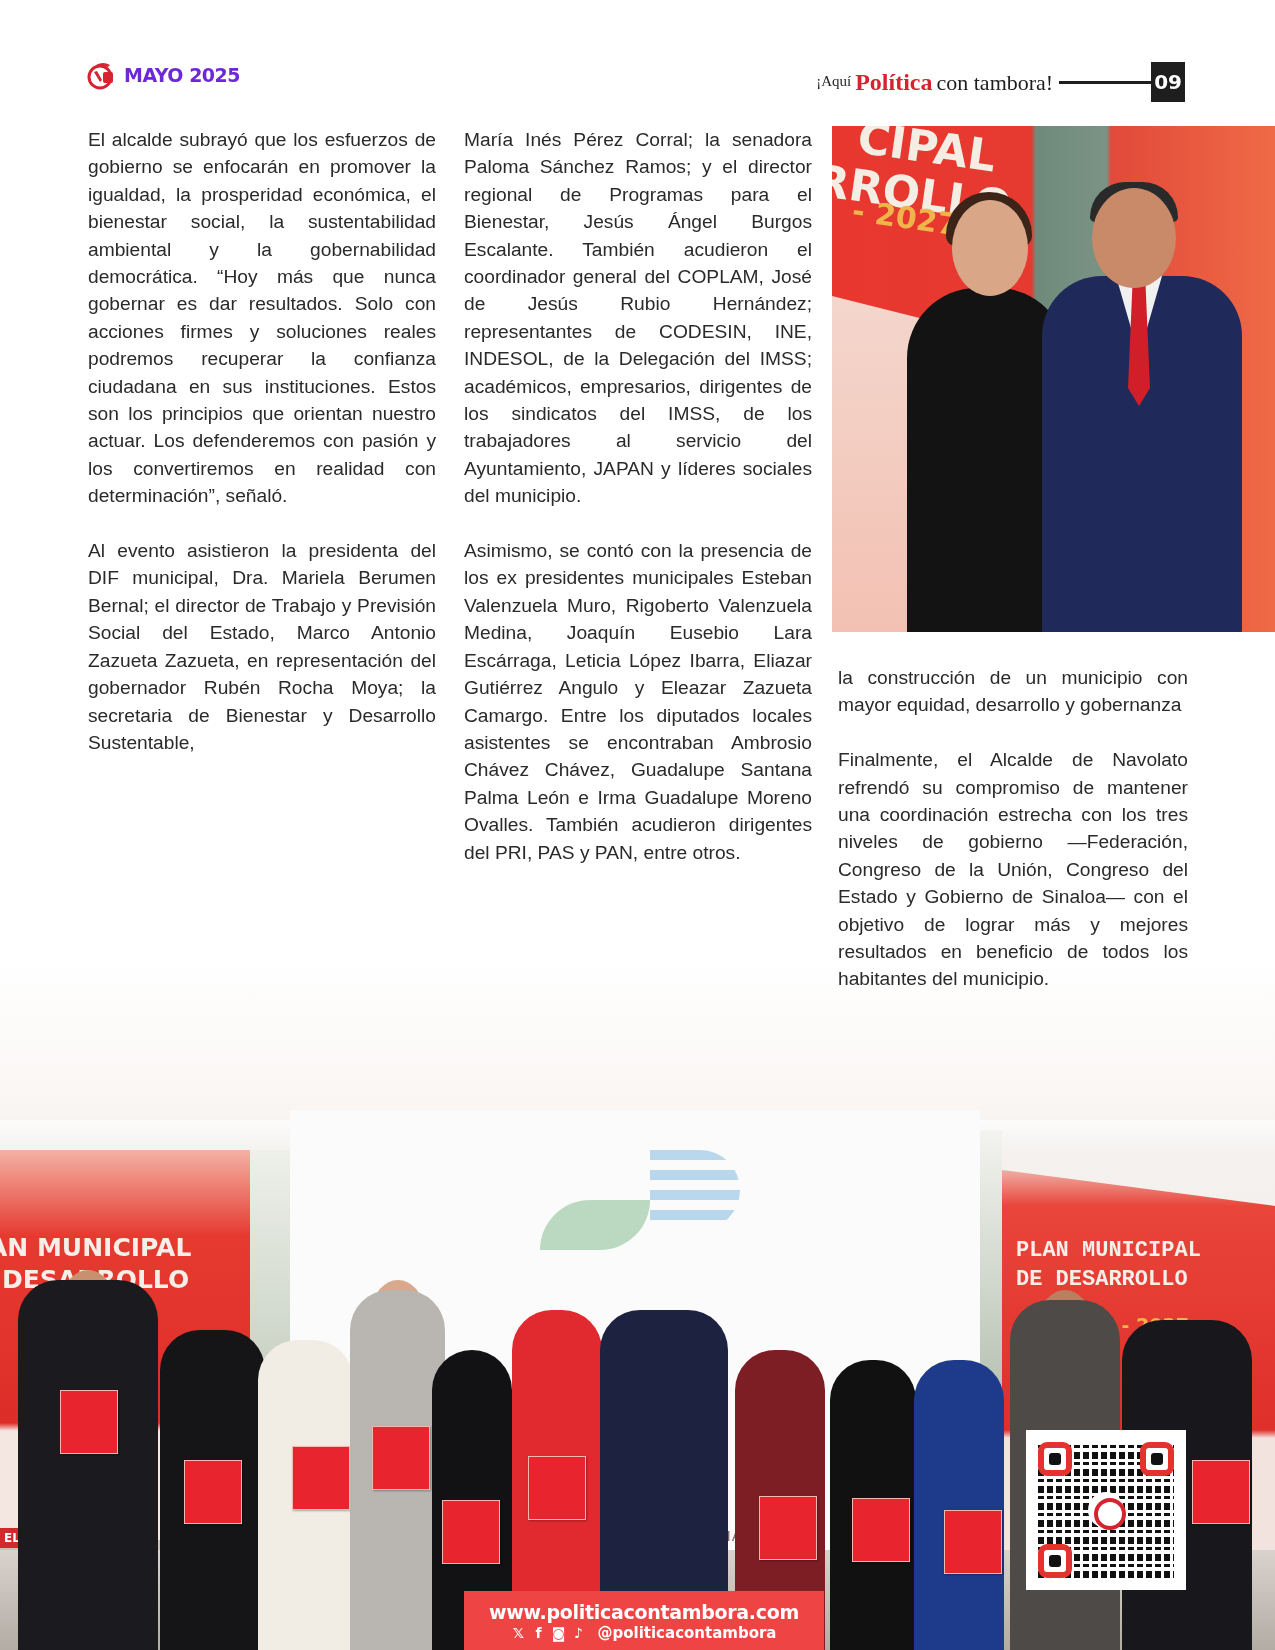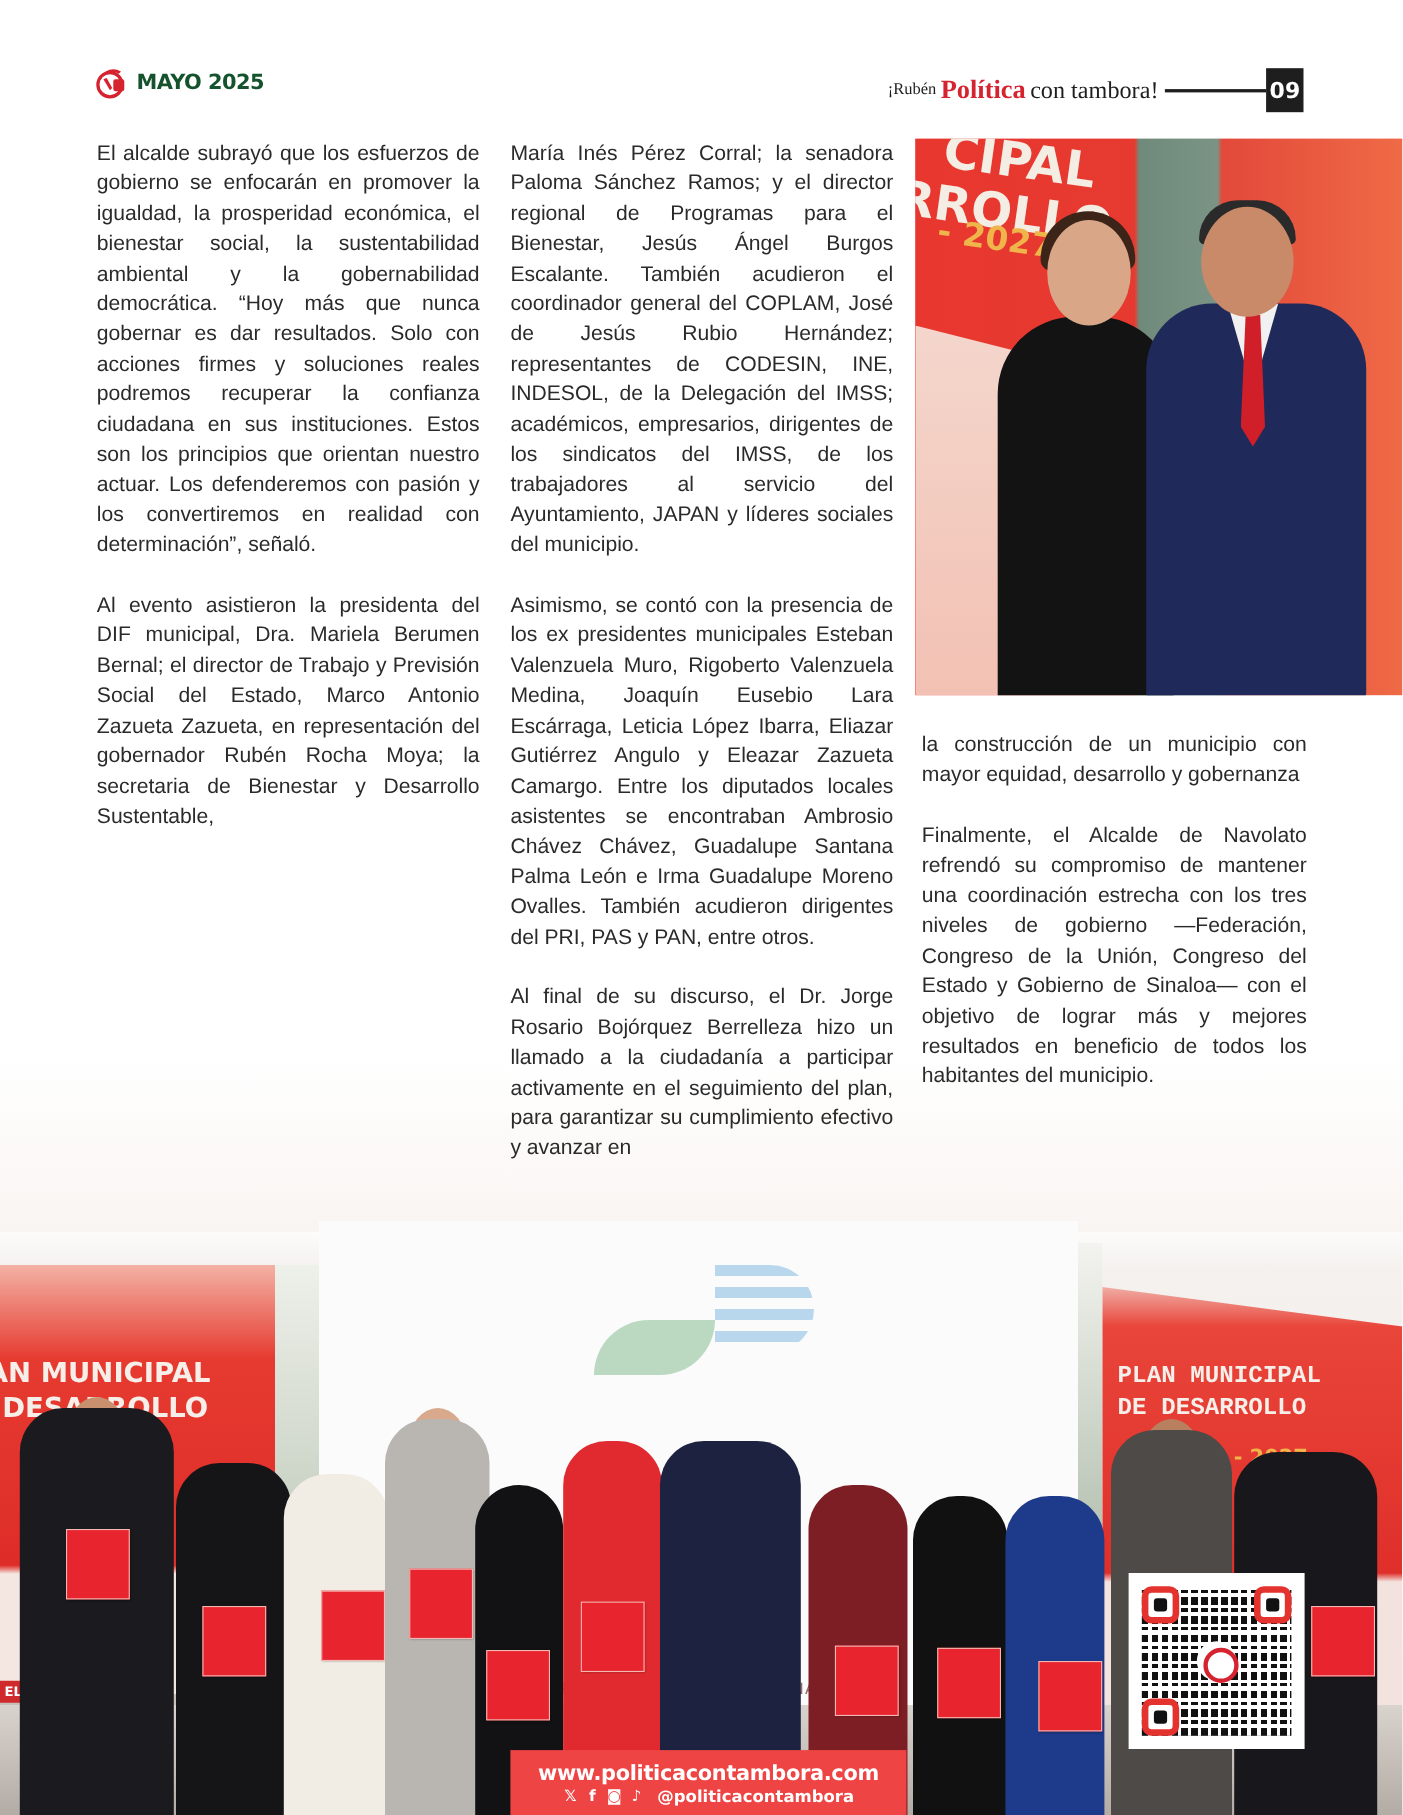"MAYO 2025" .header-date { color: #14532d -> #6d28d9 }
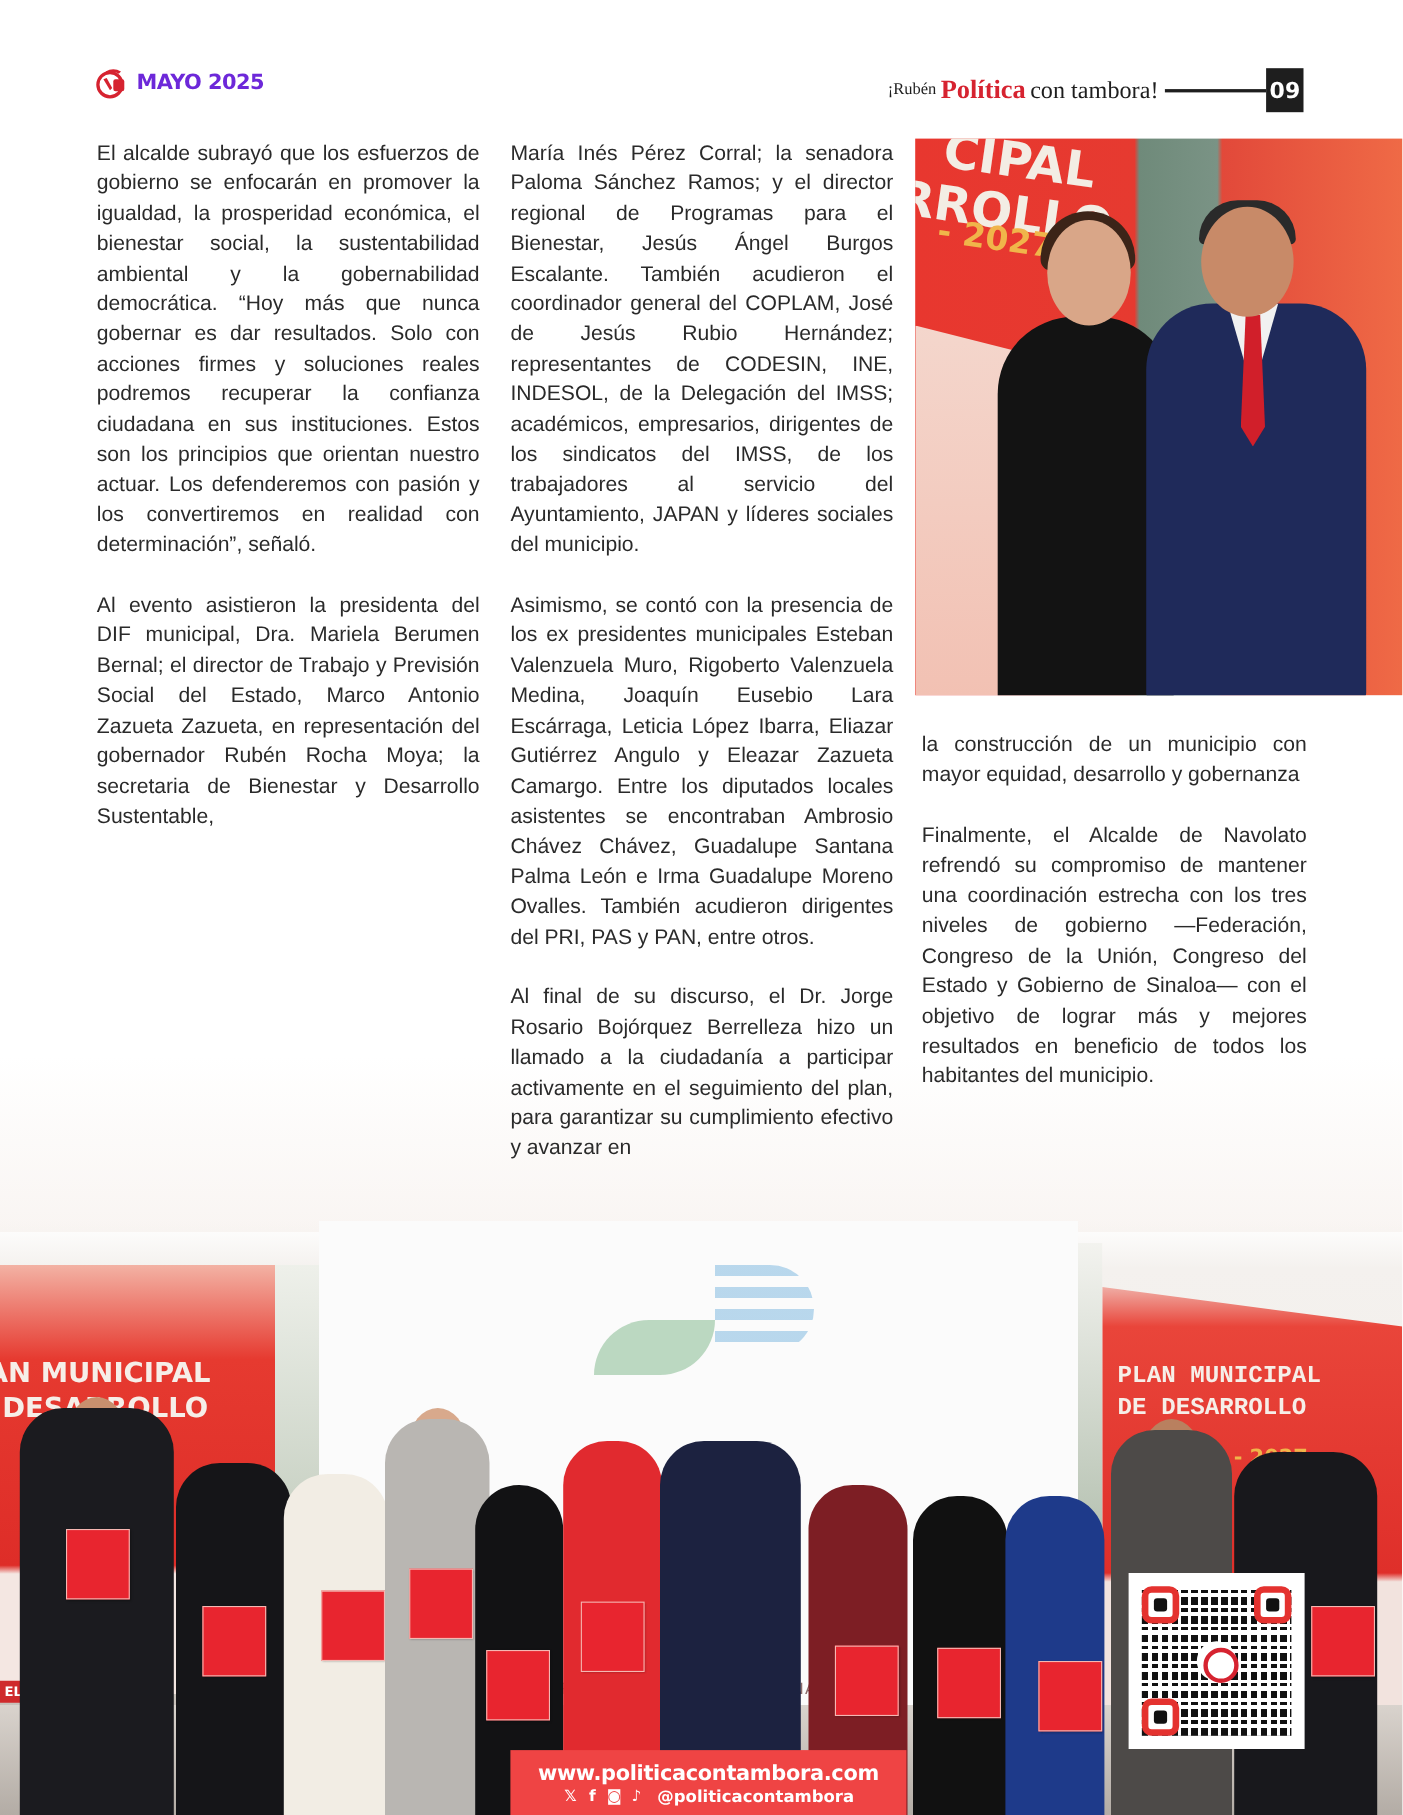"¡Rubén" span.pre { text: Rubén -> Aquí }
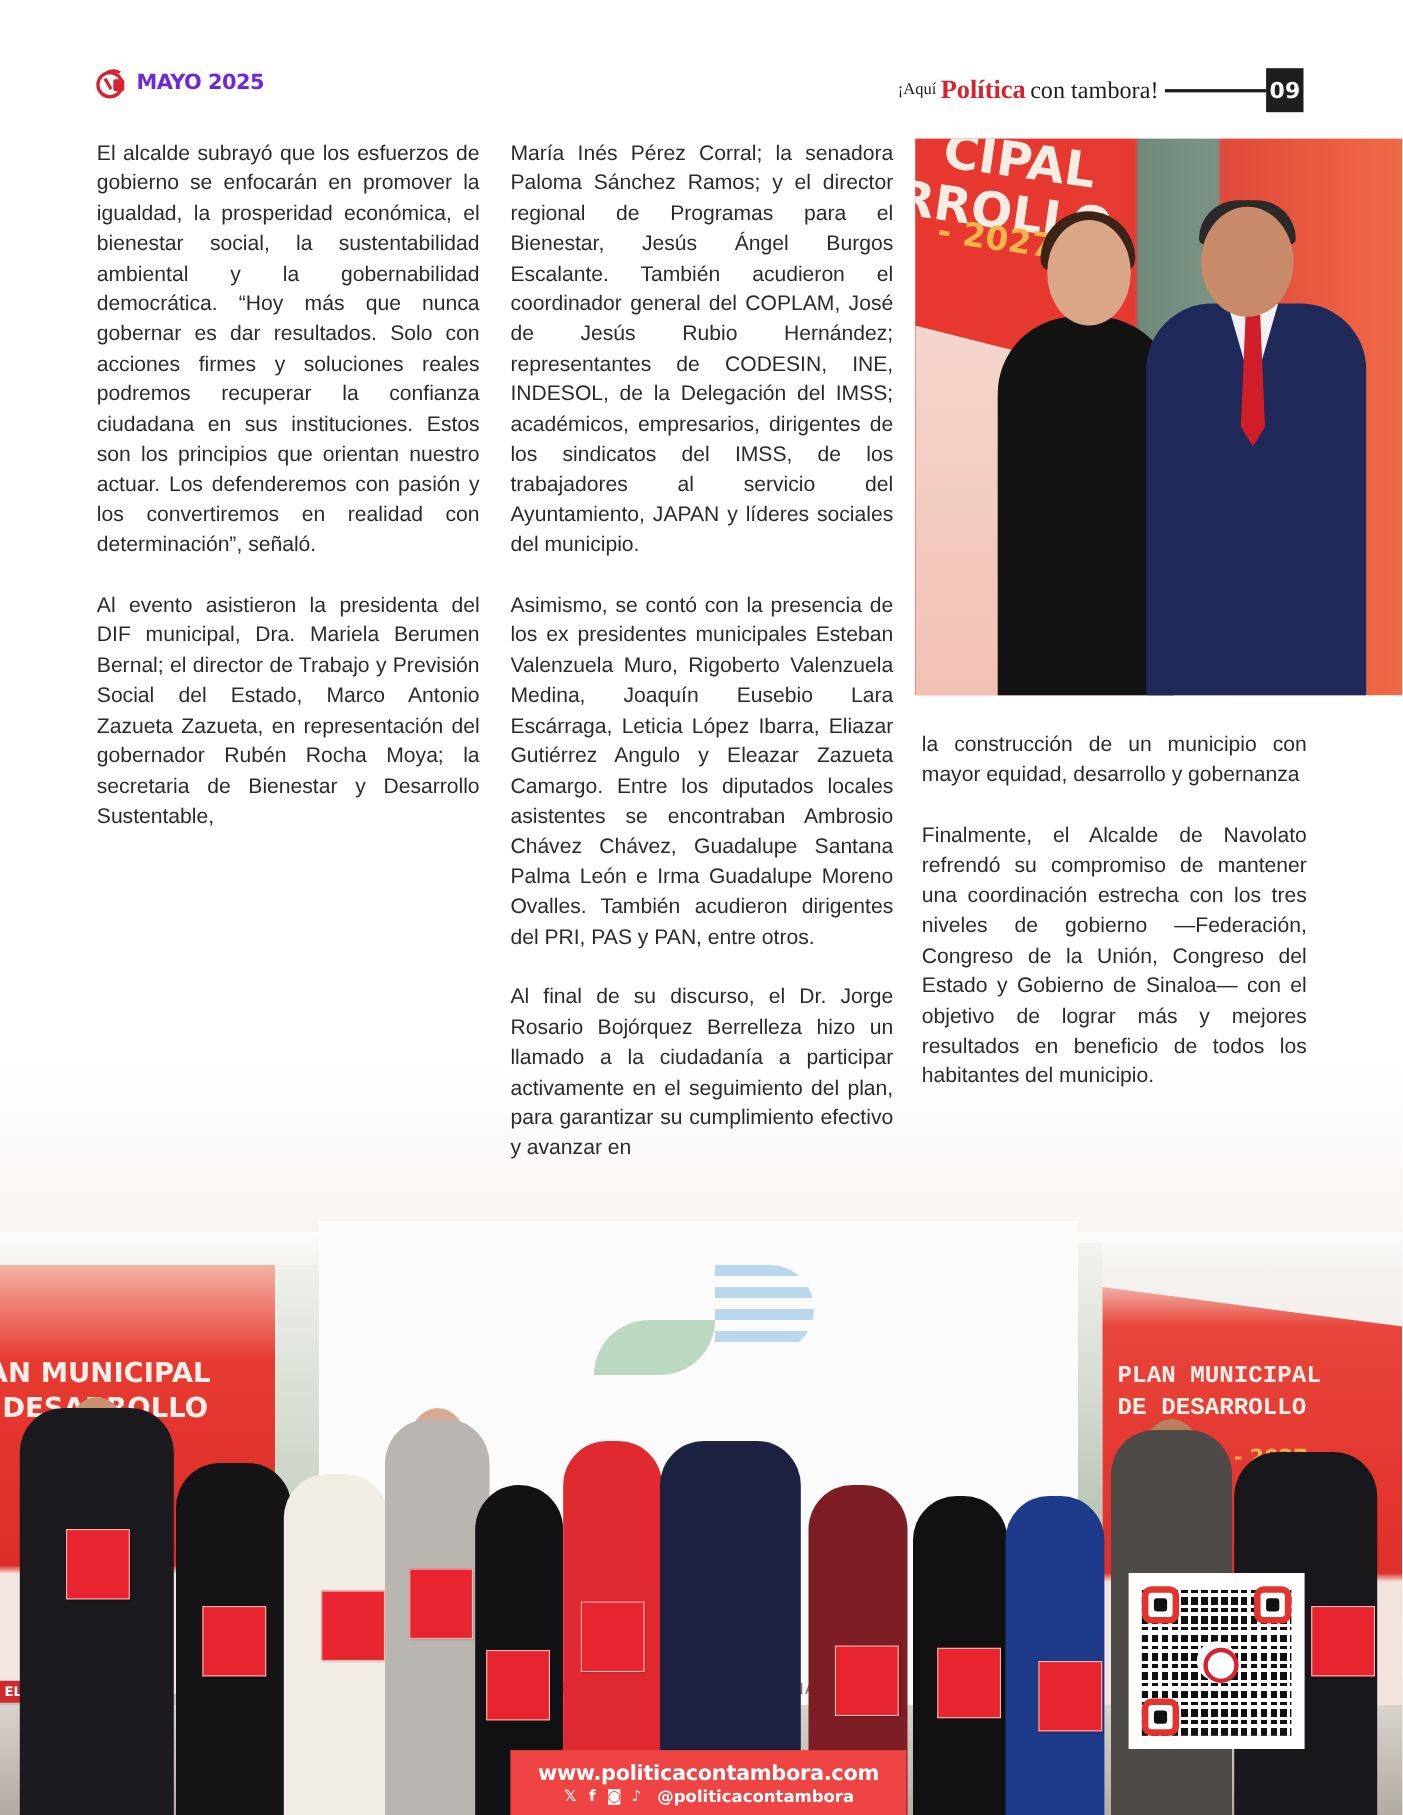"Al final de su discurso," p { html: <p>Al final de su discurso, el Dr. Jorge Rosario Bojórquez Berrelleza hizo un llamado a la ciudadanía a participar activamente en el seguimiento del plan, para garantizar su cumplimiento efectivo y avanzar en</p> -> none }
